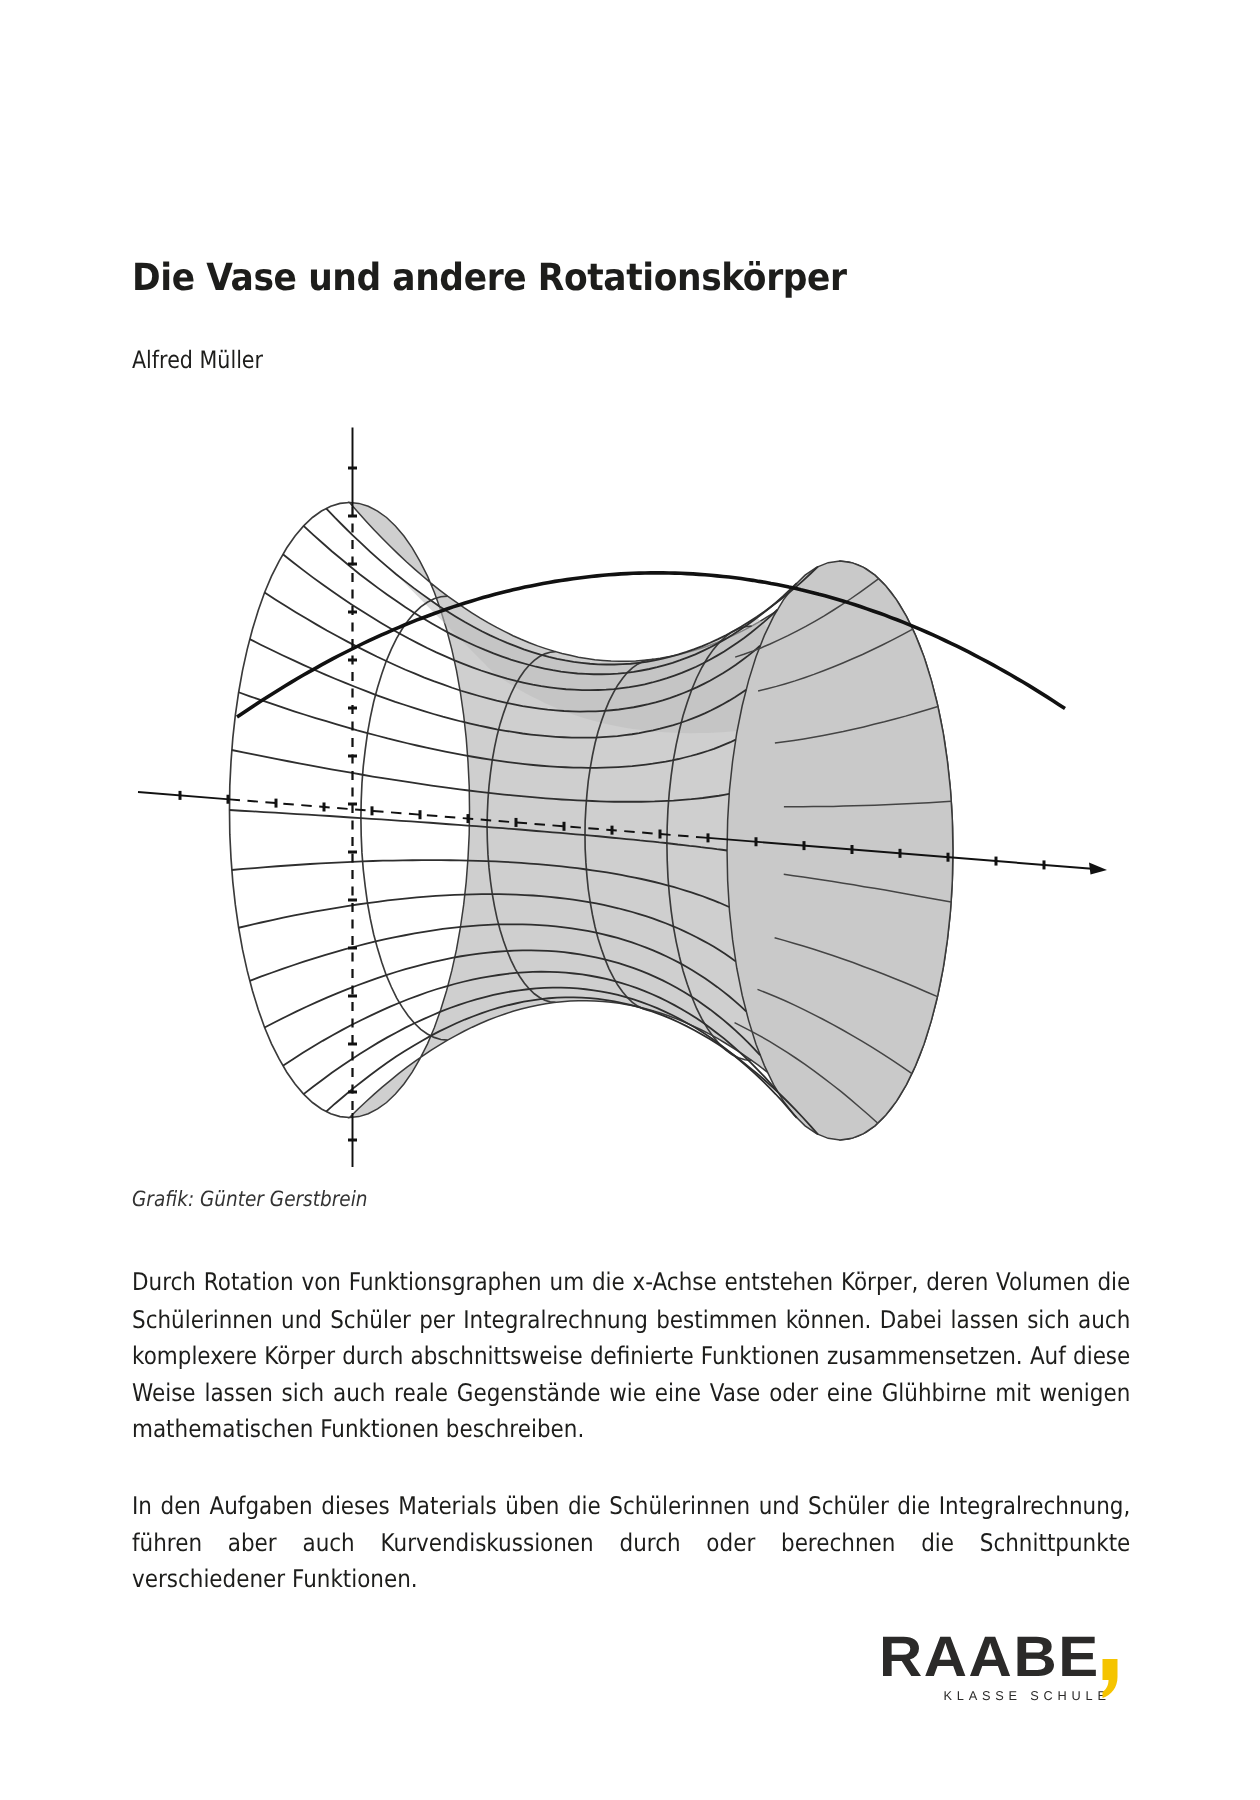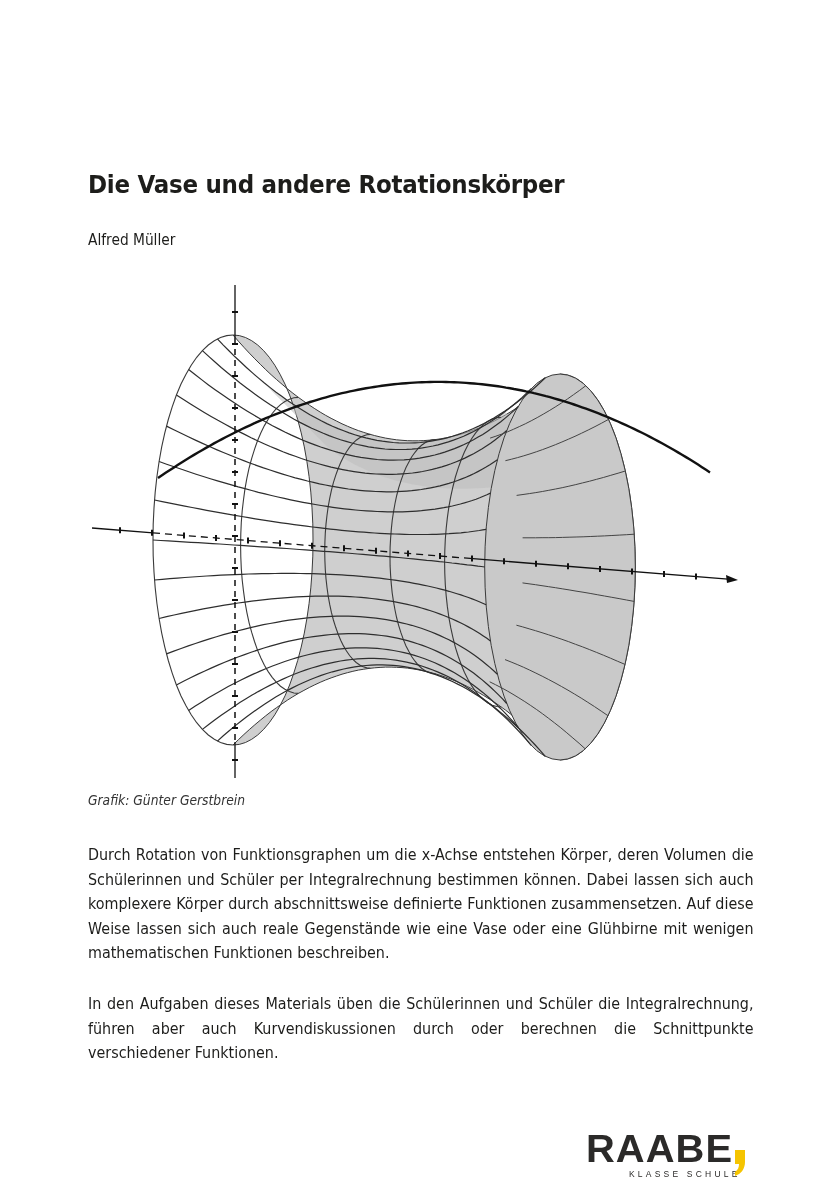"RAABE" .logo { top: 1130px -> 1086px }
